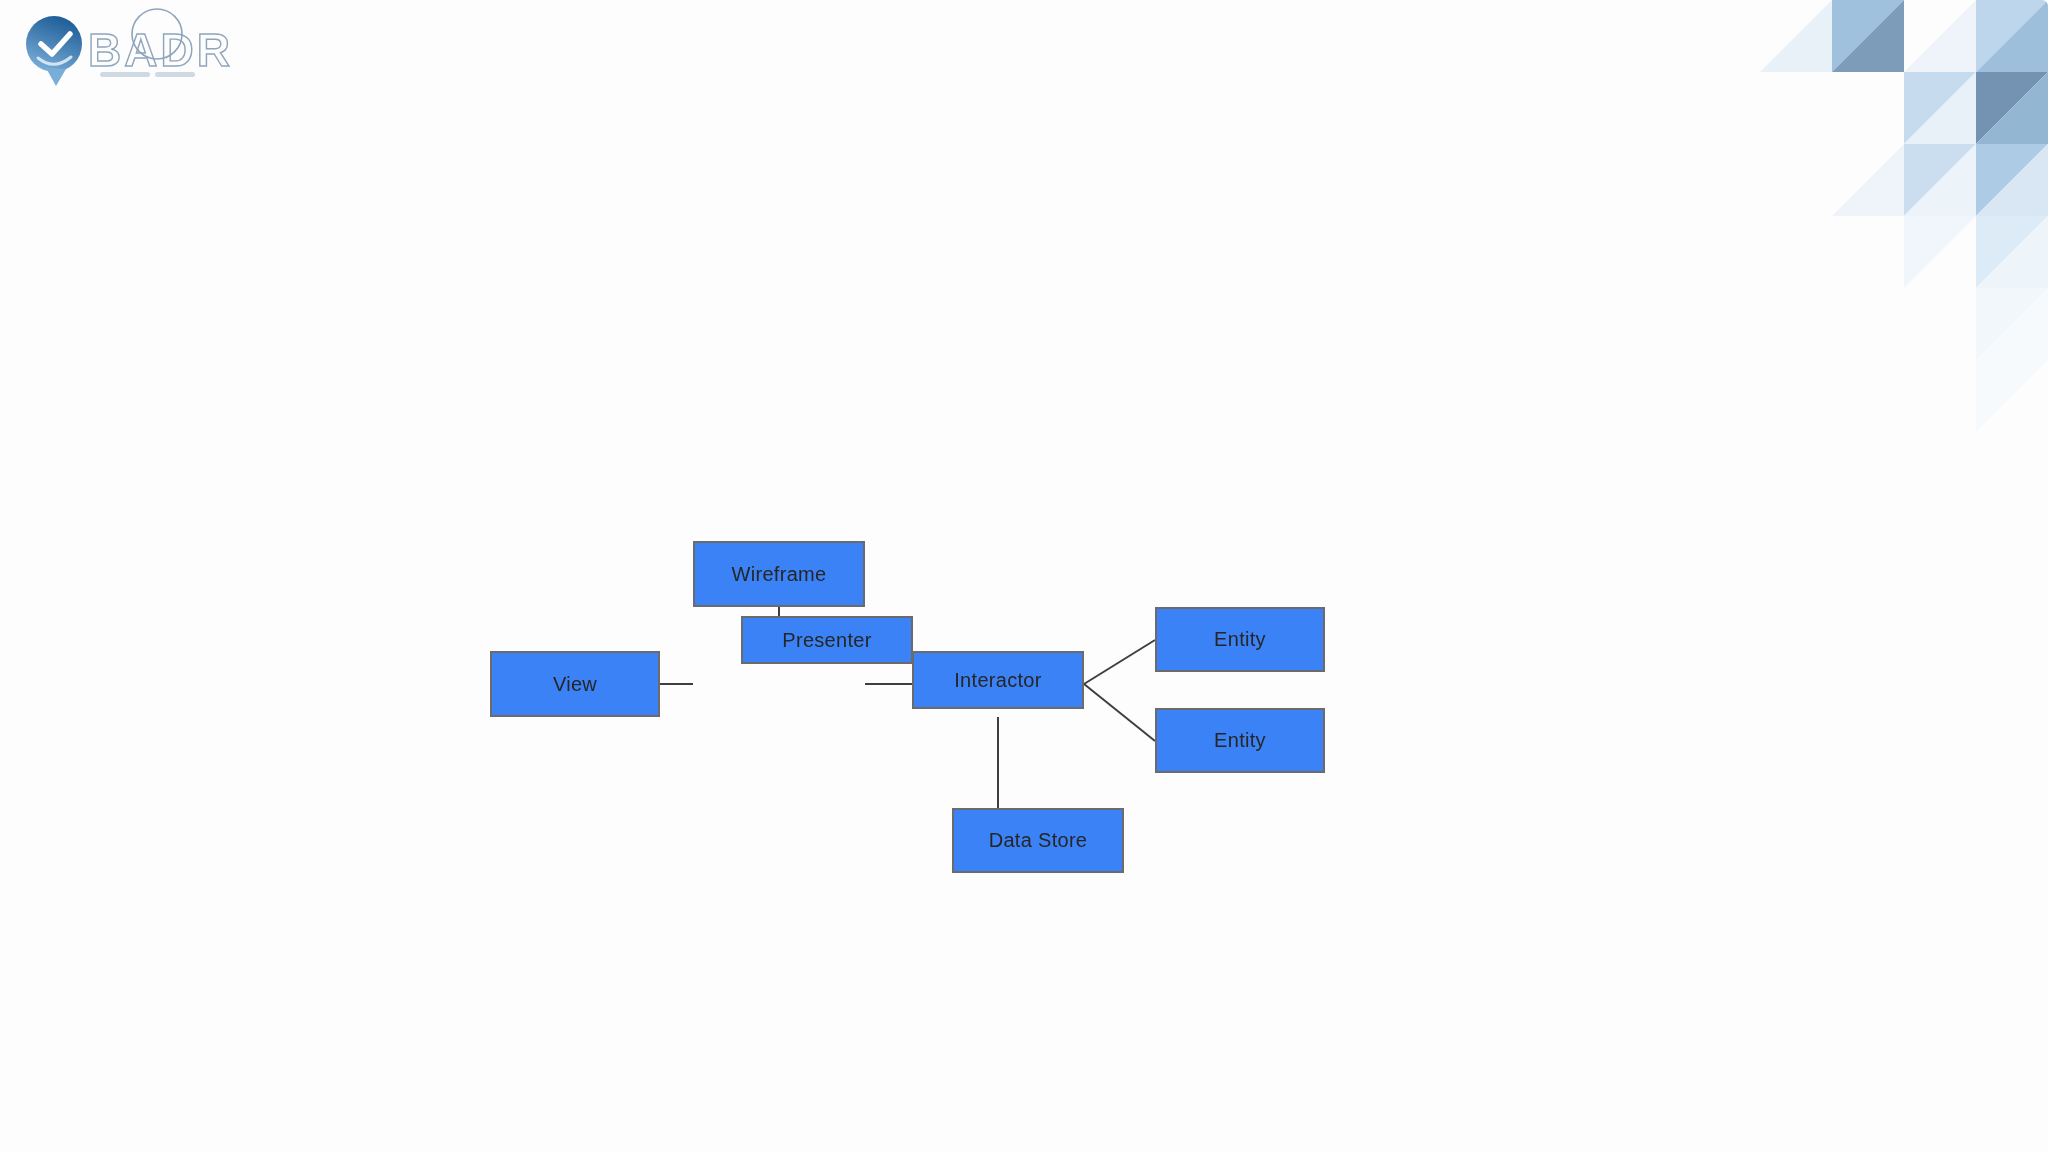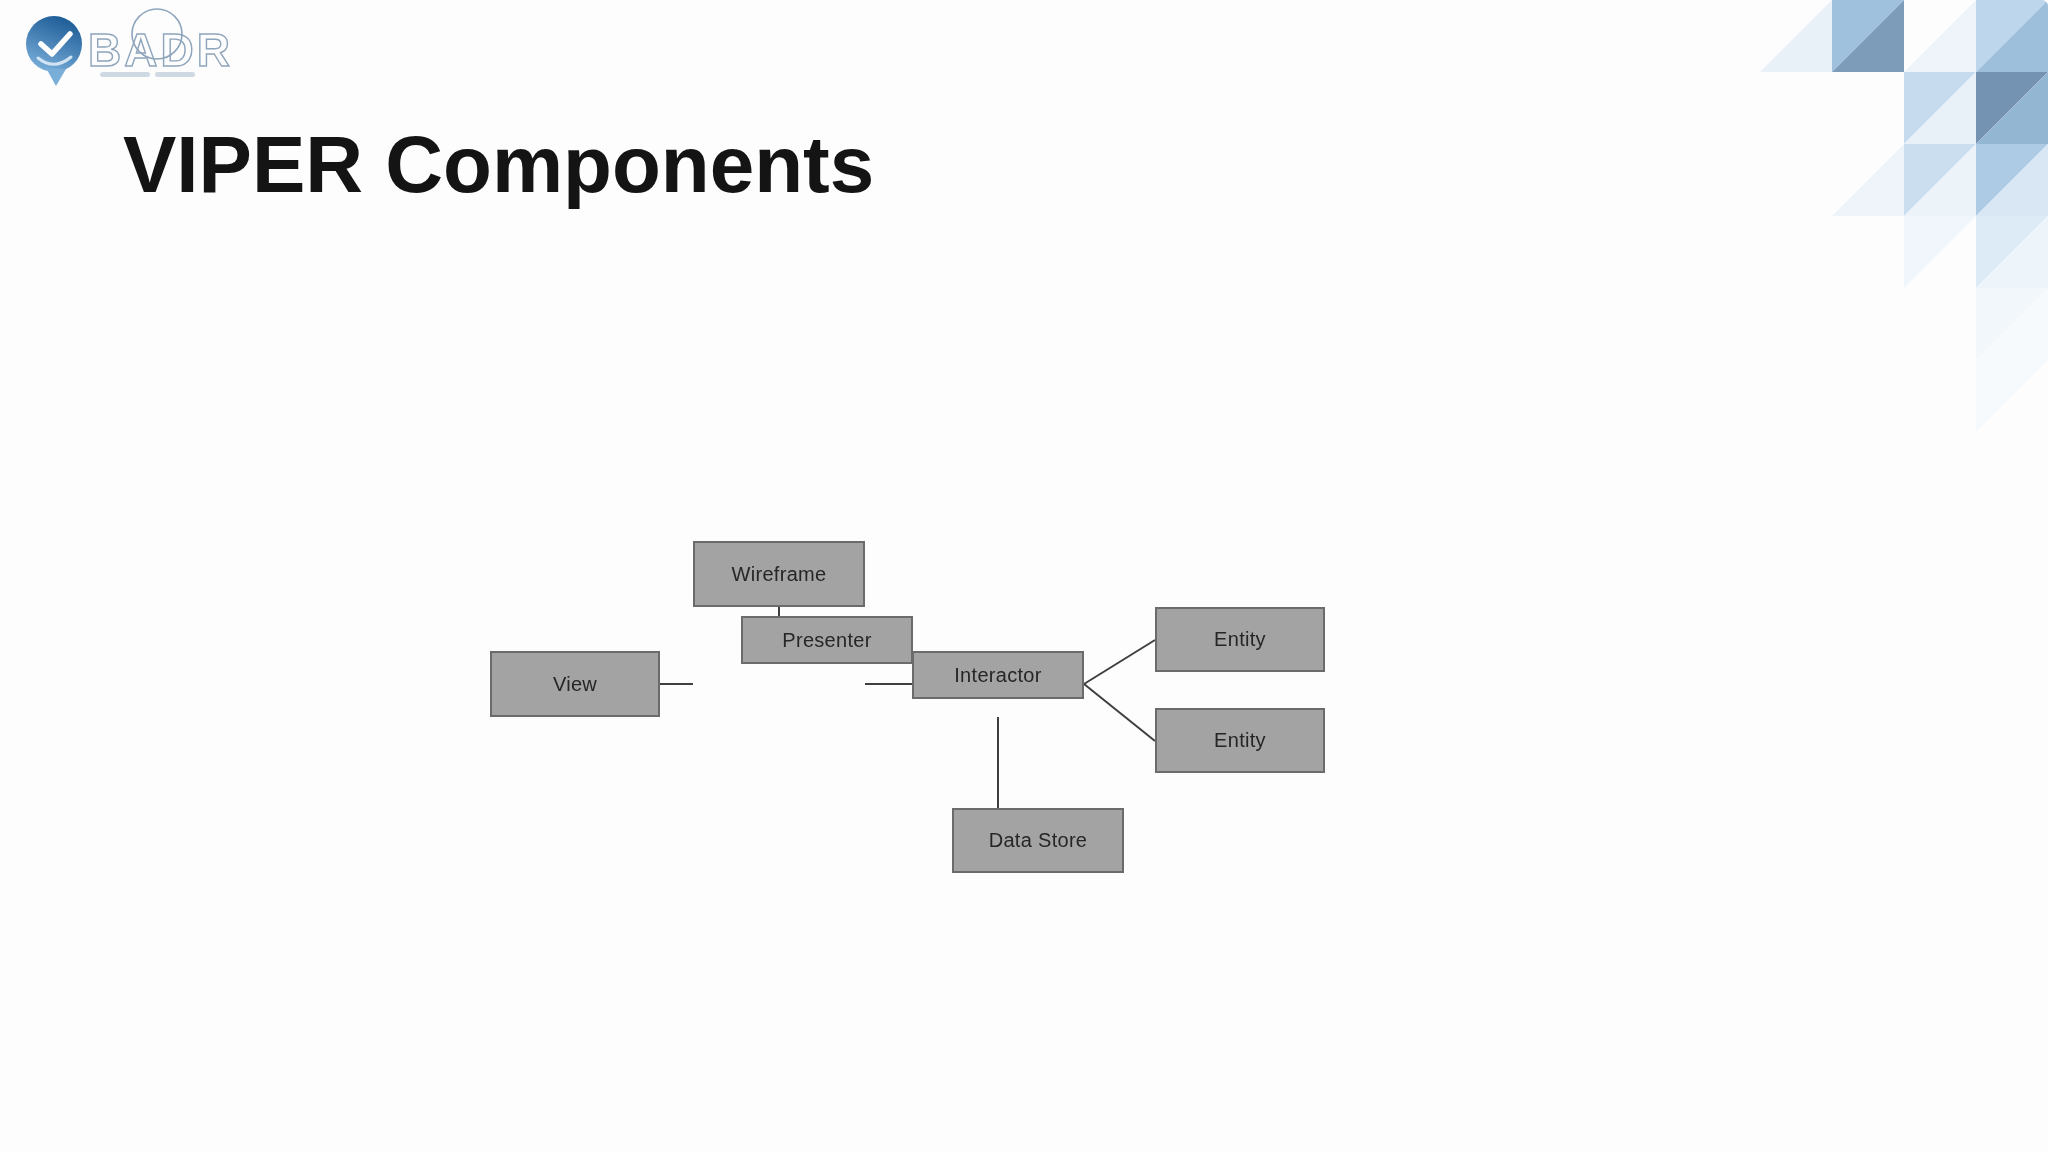"VIPER Components" h1.title { html: <h1>VIPER Components</h1> -> none }
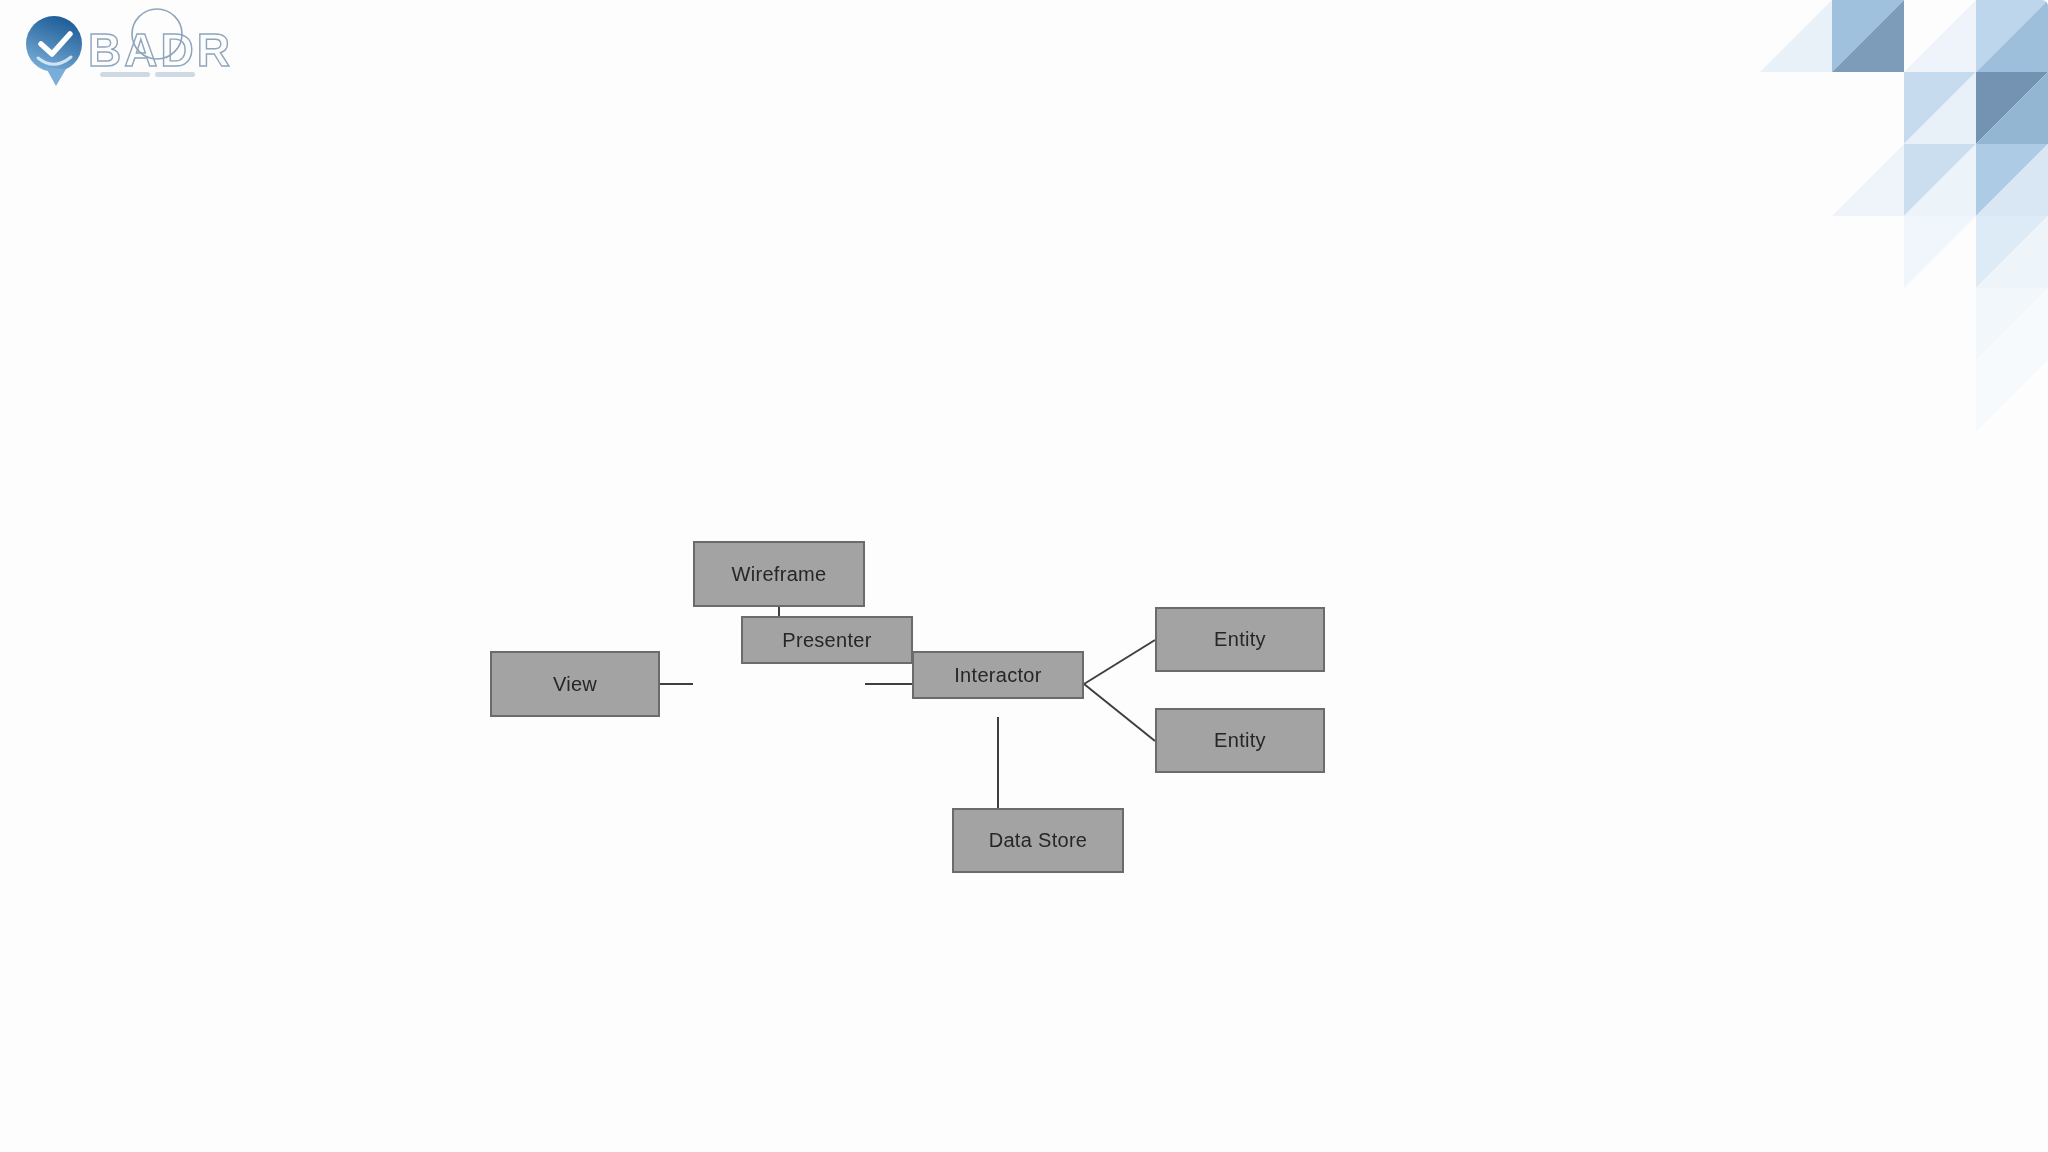"Wireframe" .dnode { background: #a3a3a3 -> #3b82f6 }
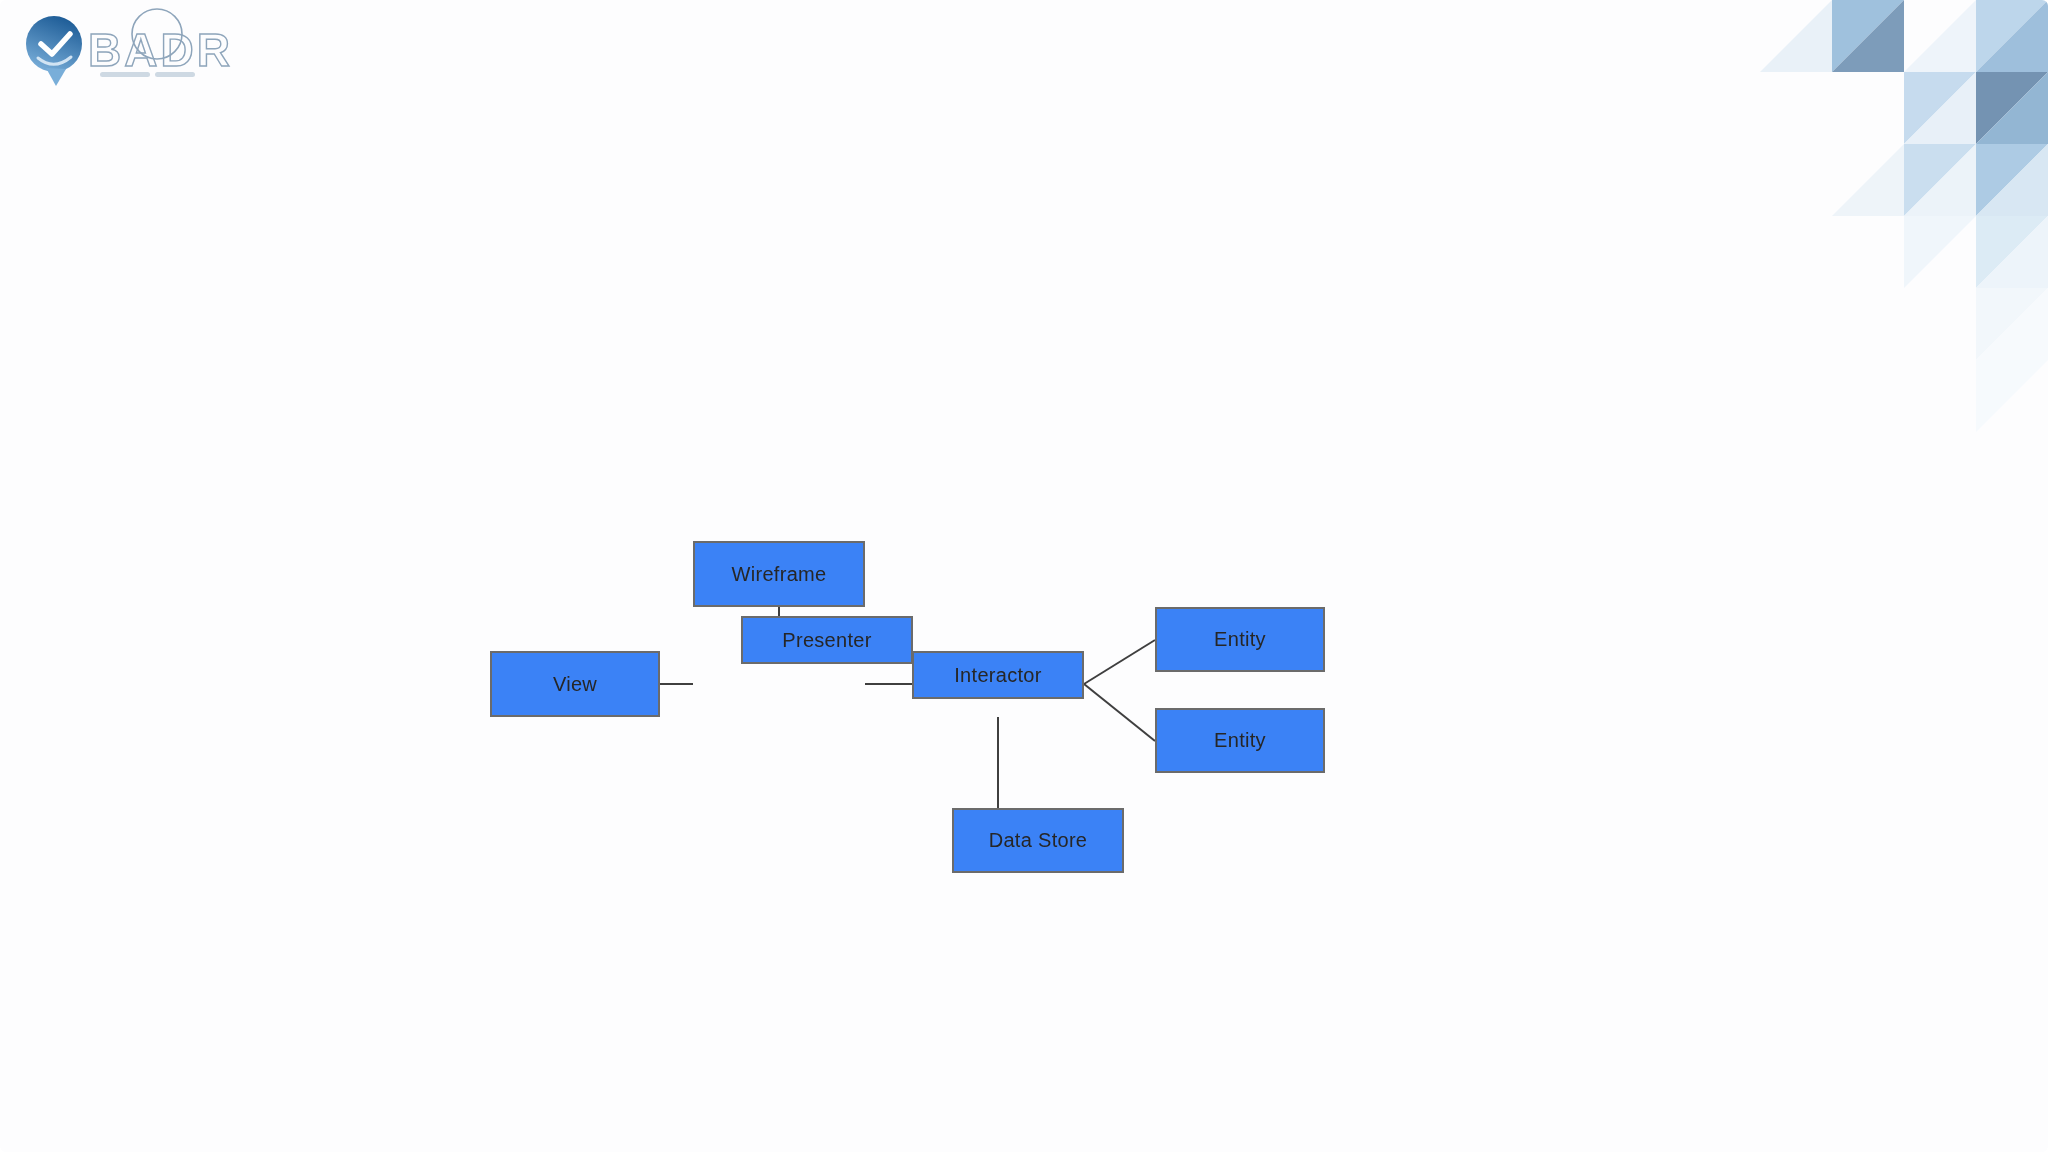"Interactor" div.dnode { height: 48px -> 58px }
